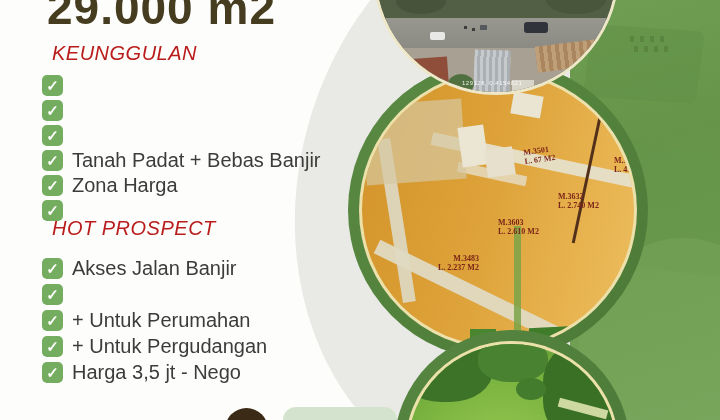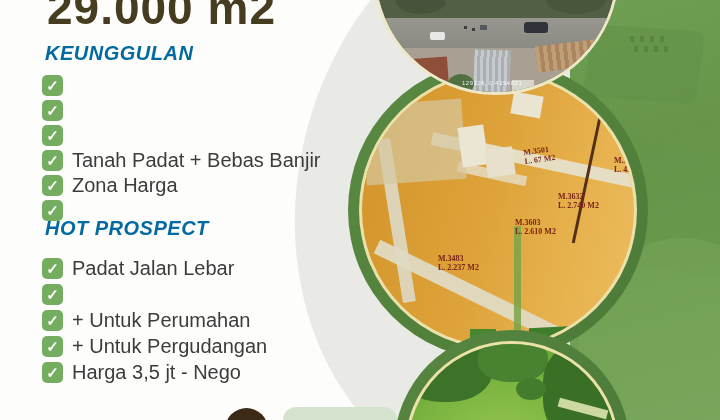"KEUNGGULAN" .section-heading { color: #0369a1 -> #b91c1c; font-weight: bold -> normal; margin-left: none -> 7px }
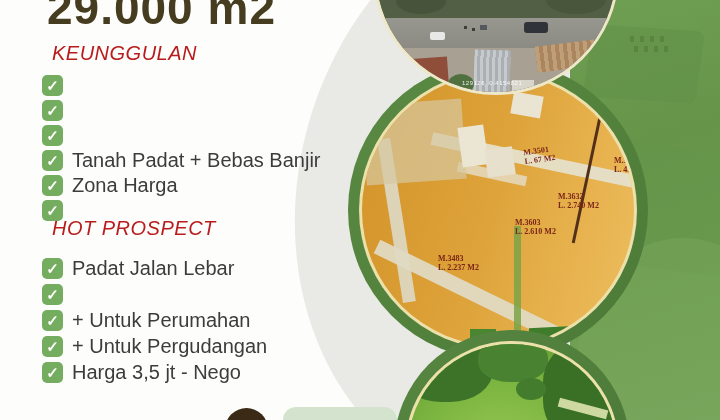"M.3603" #p2 { margin-left: 17px -> none }
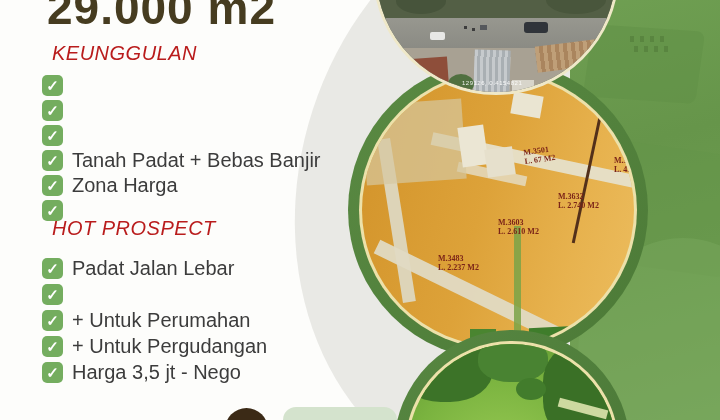"Padat Jalan Lebar" span.feature-text { text: Padat Jalan Lebar -> Akses Jalan Banjir }
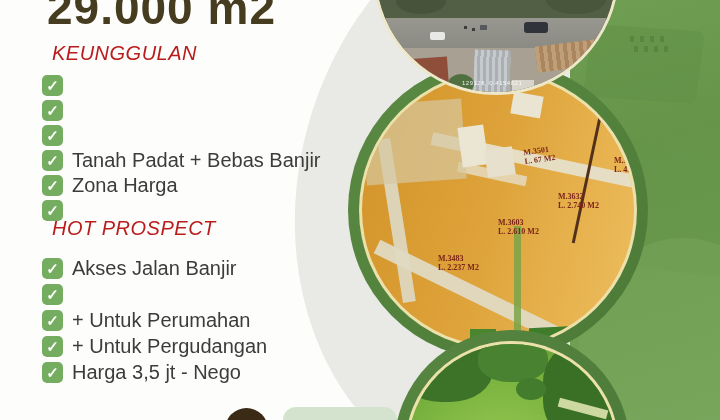"M.3483" #p3 { text-align: none -> right }
